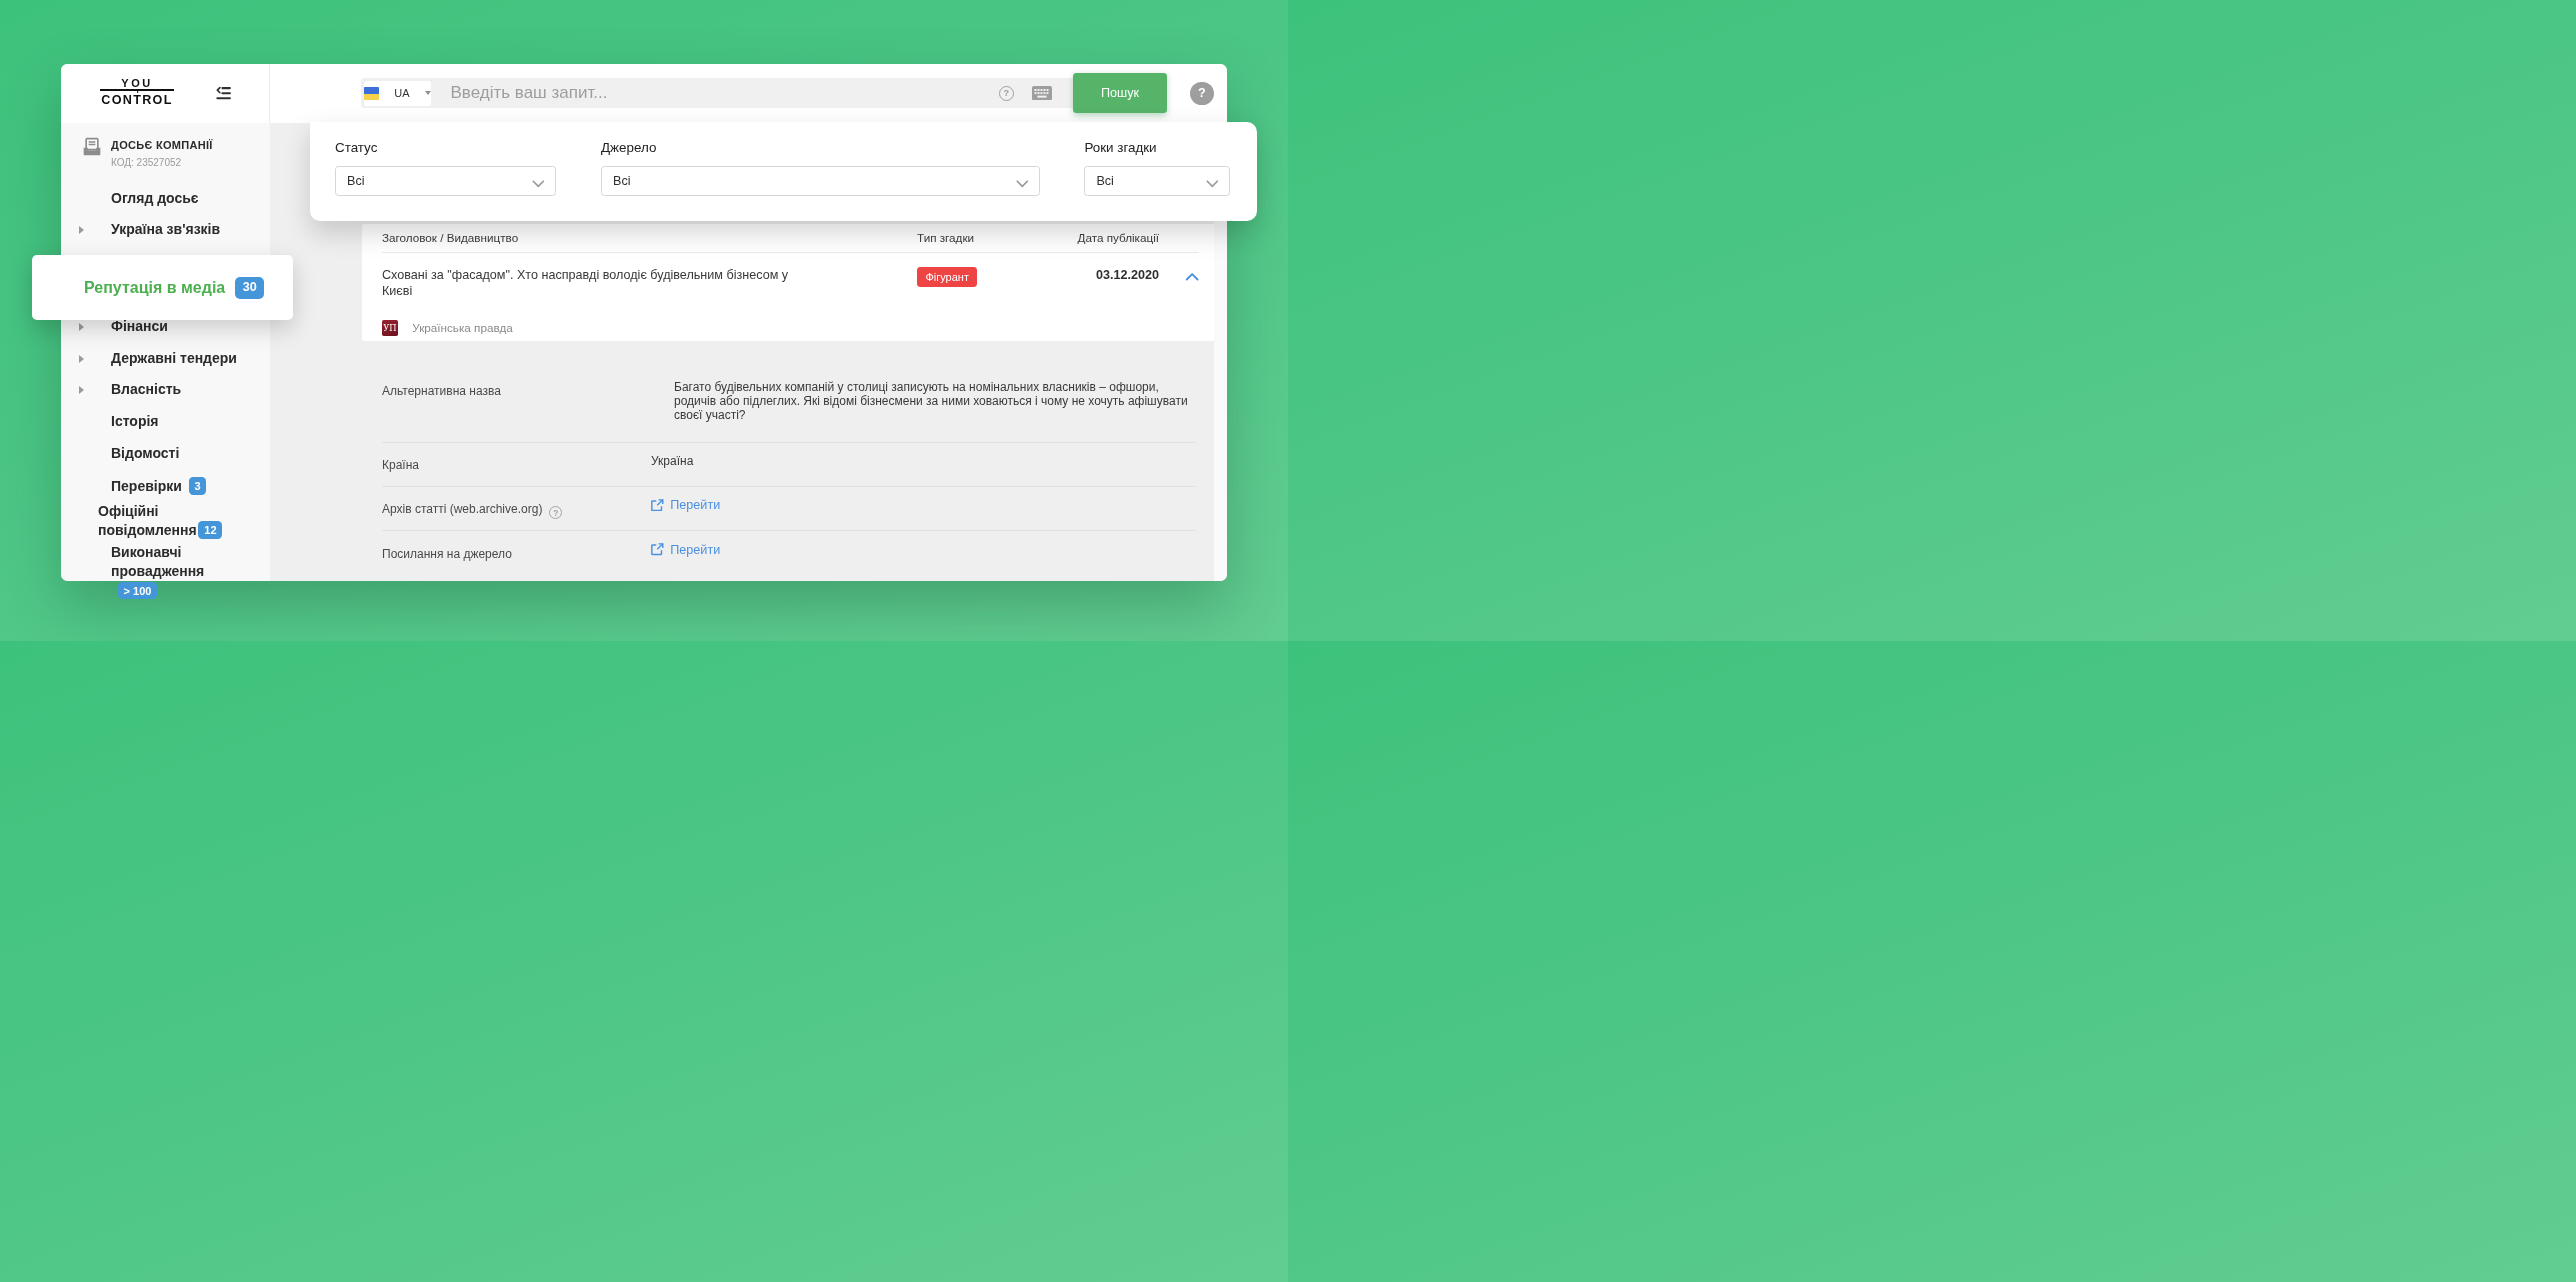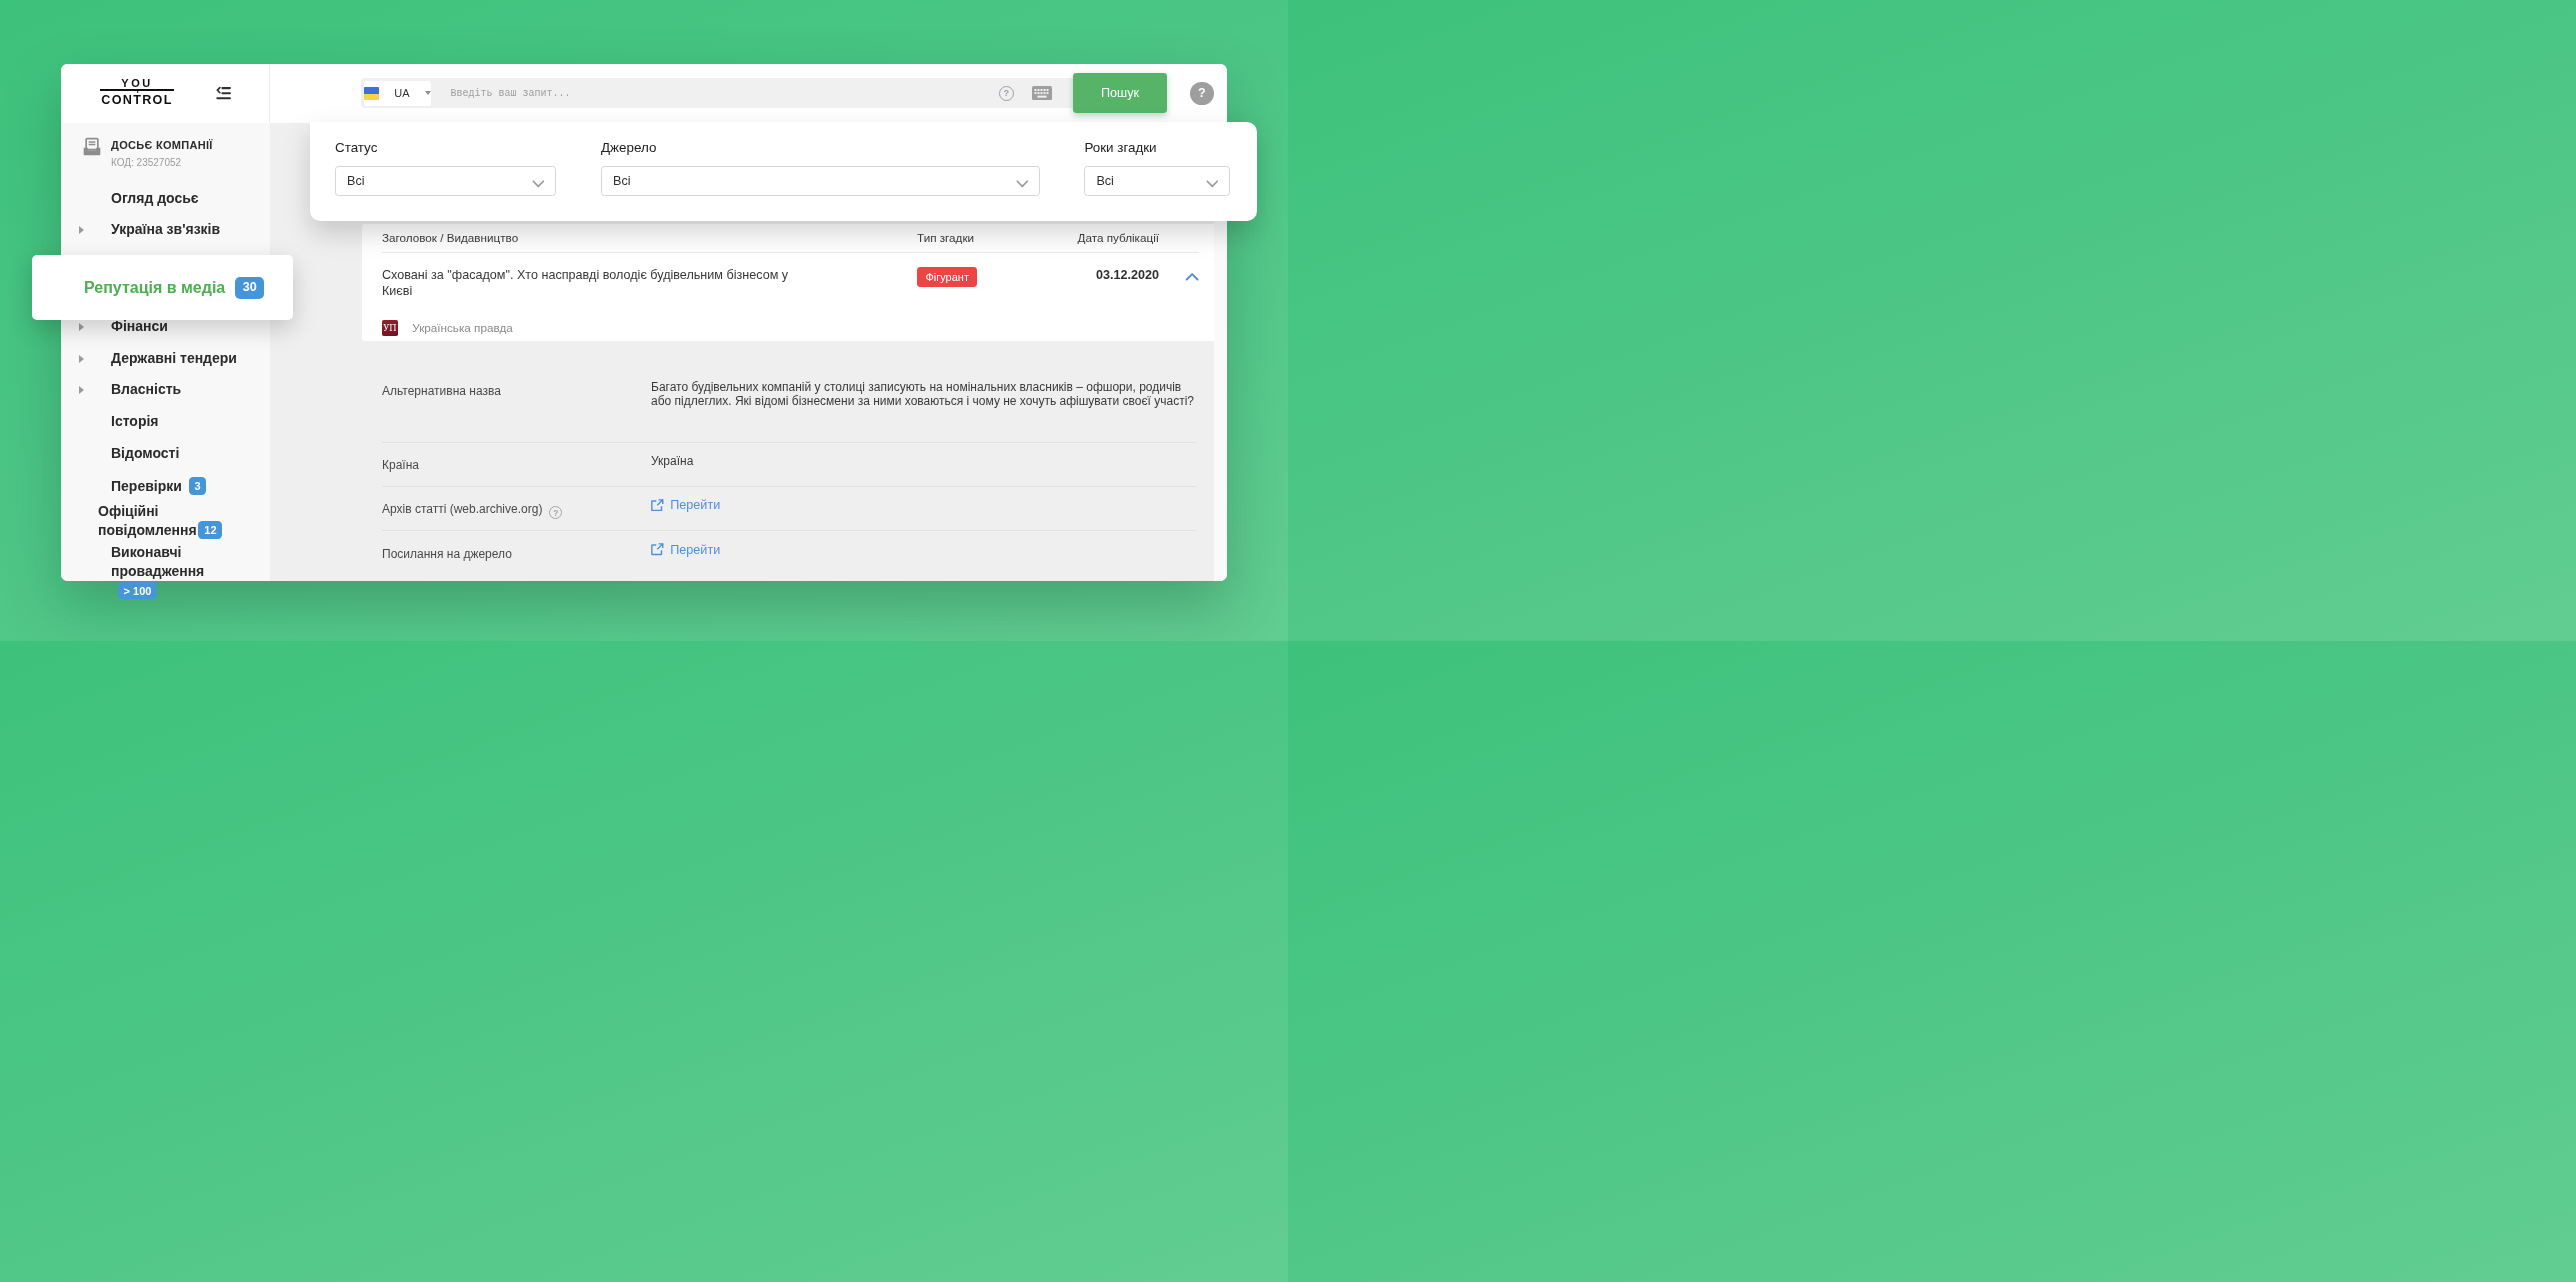"Введіть ваш запит..." .search-input { font-family: Liberation Mono, monospace -> Liberation Sans, sans-serif; font-size: 10px -> 17px }
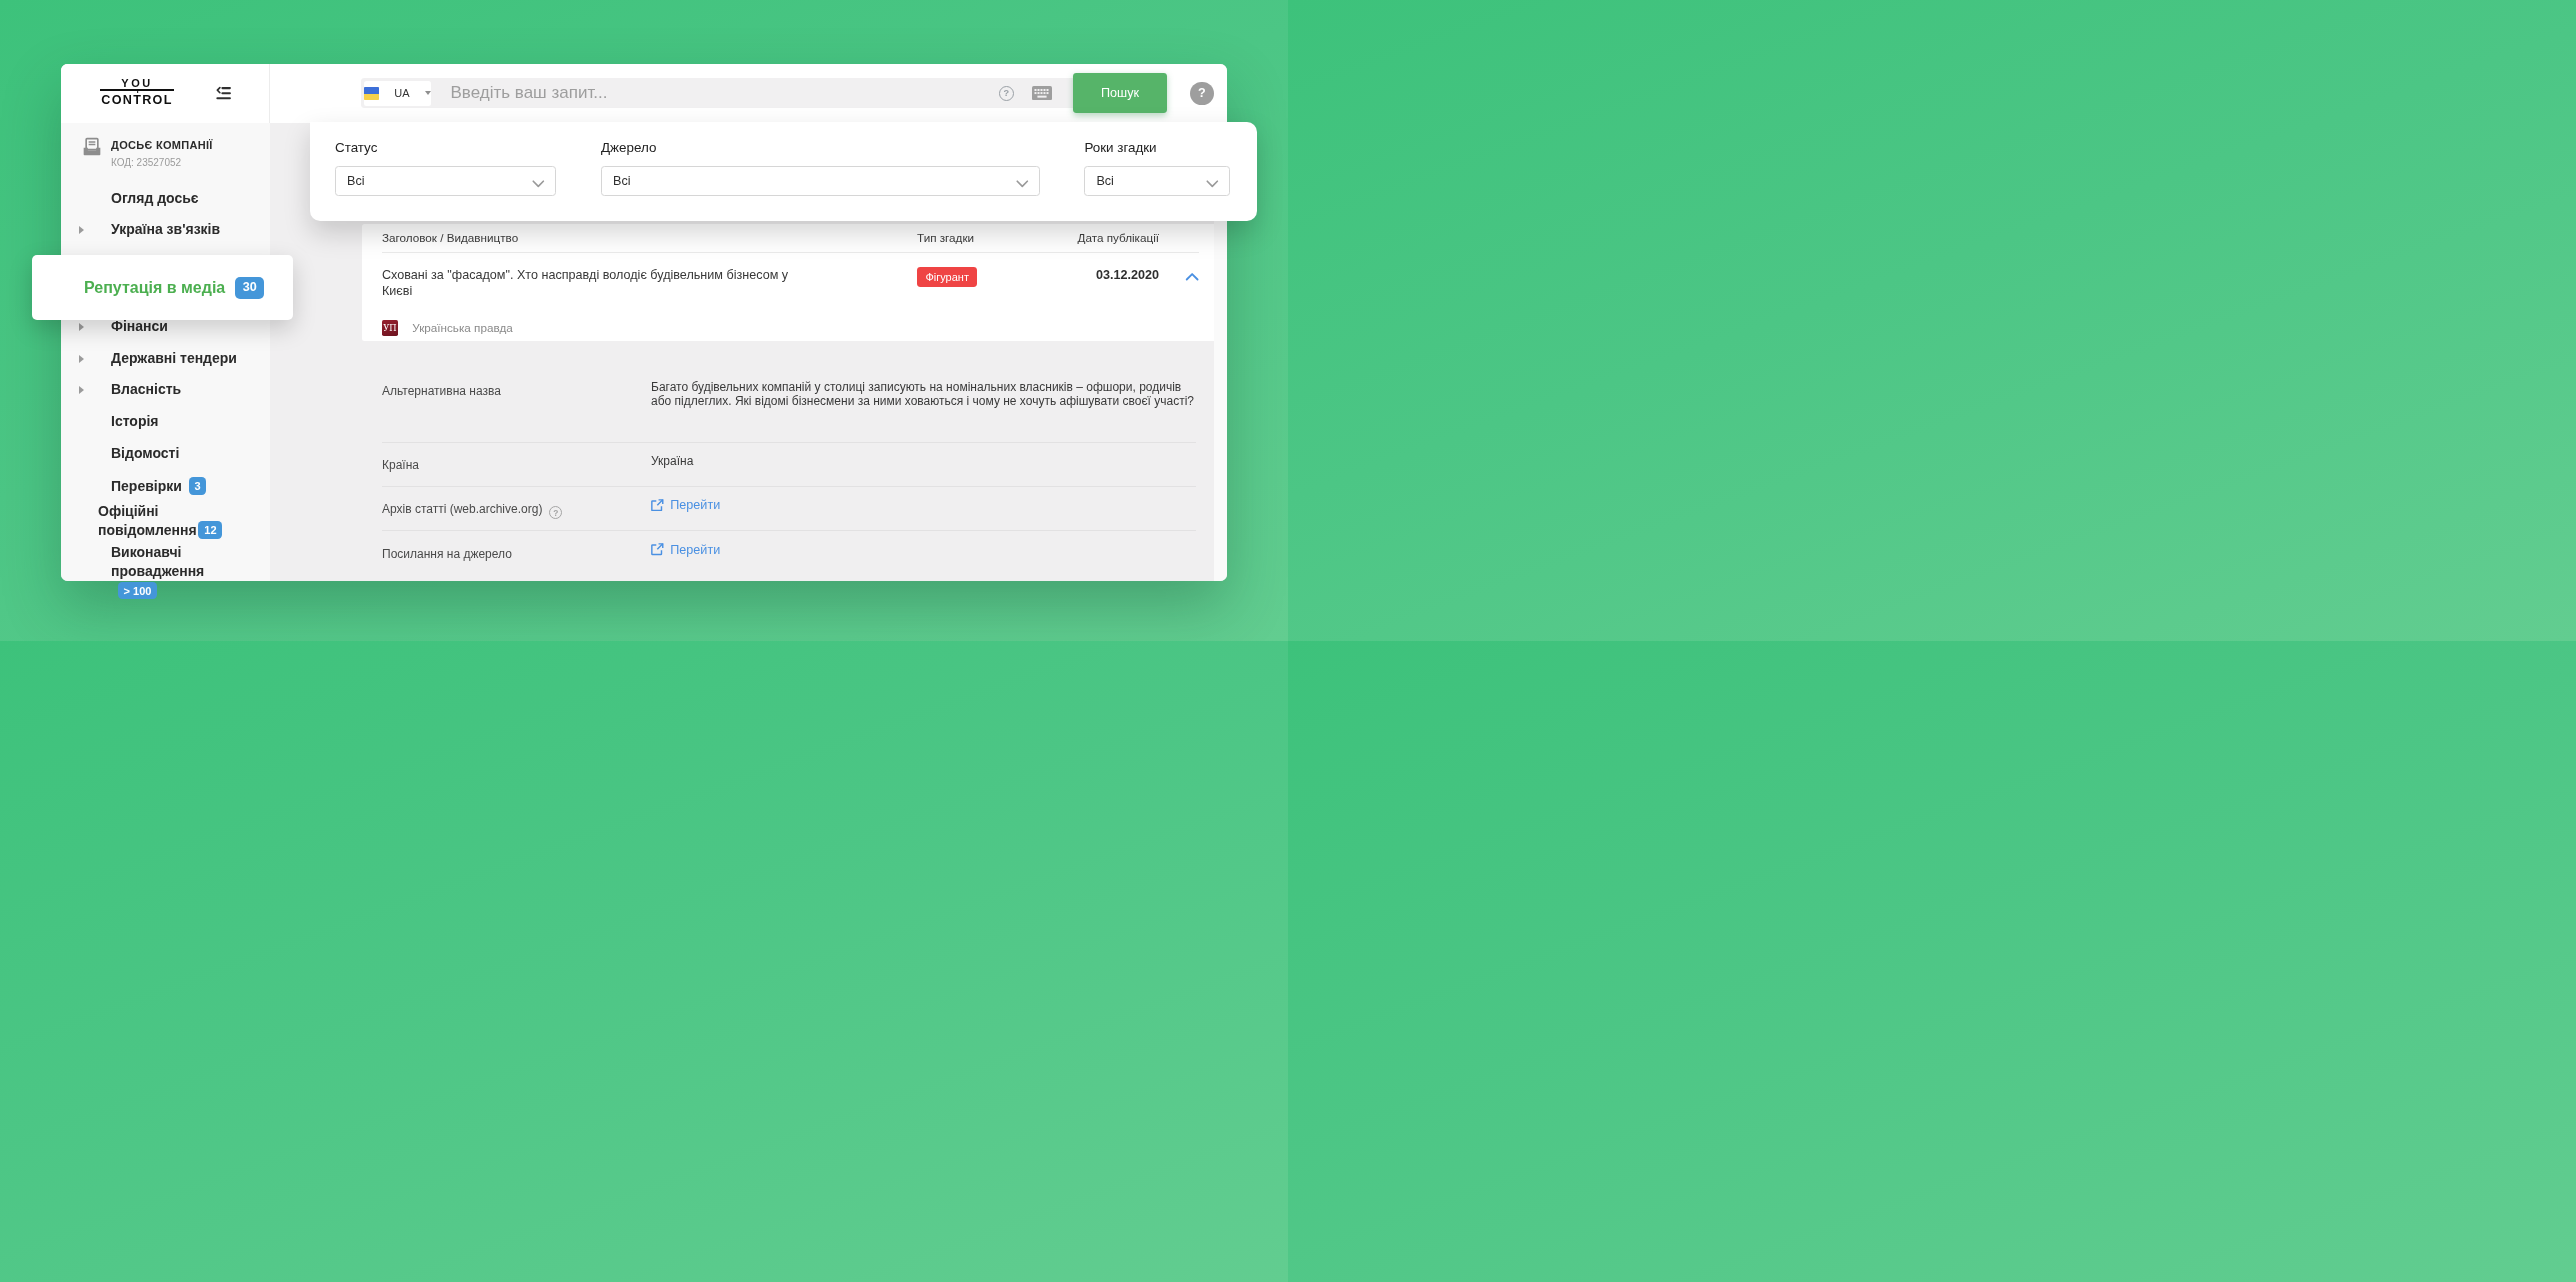"Альтернативна назва" .dr1 { gap: none -> 23px }
